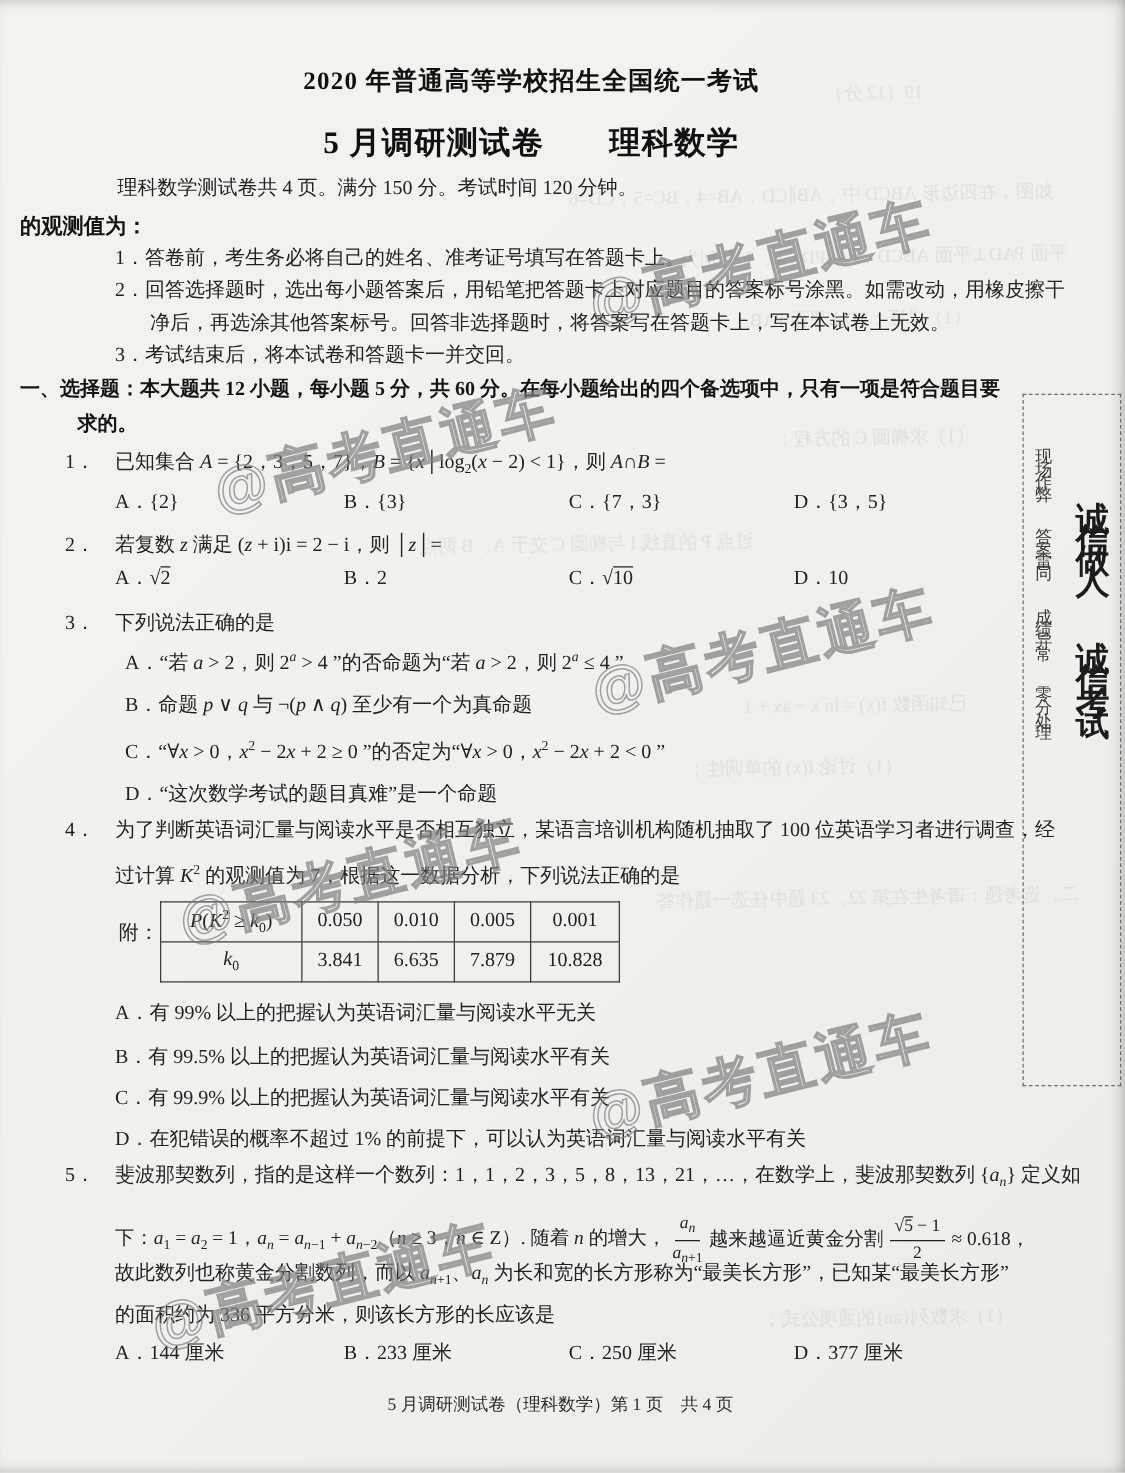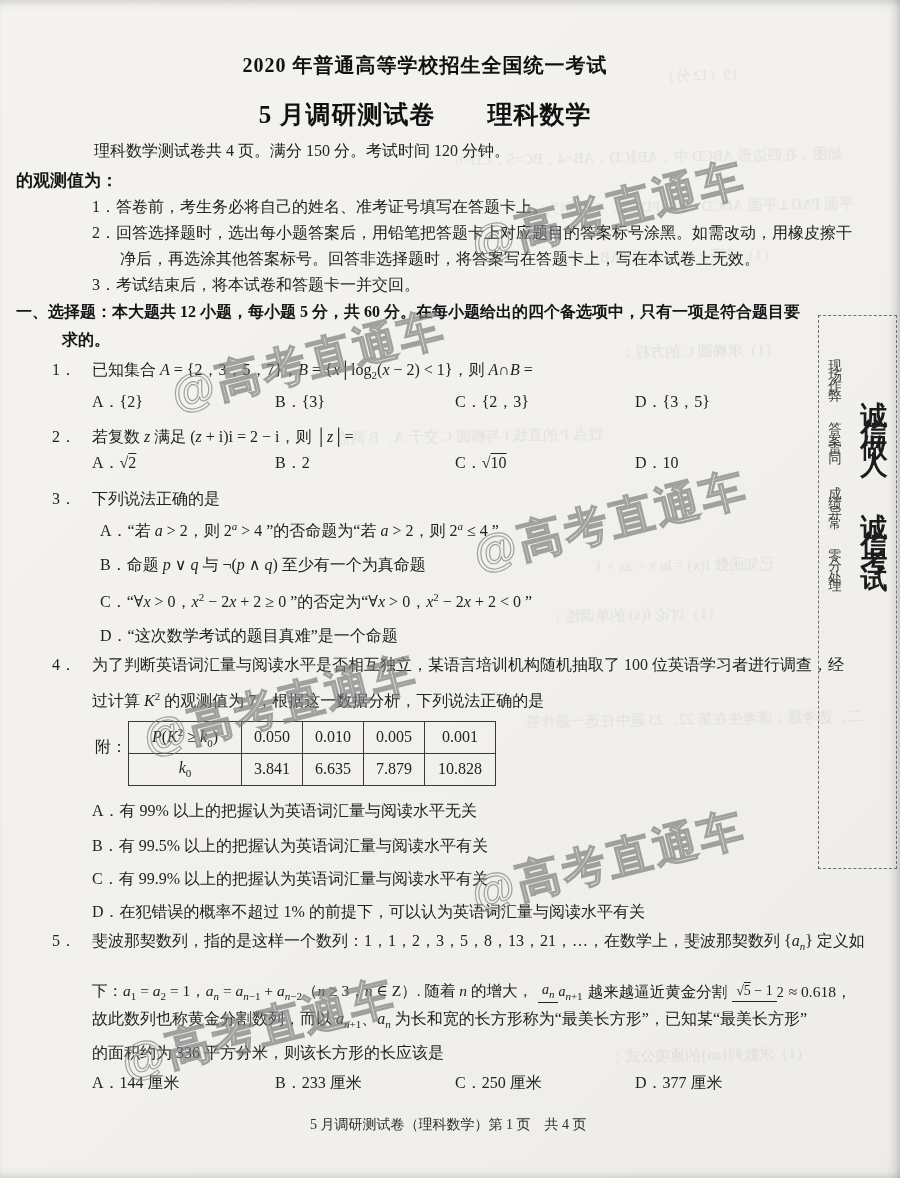"C．{2，3}" span.cC { text: 2 -> 7 }
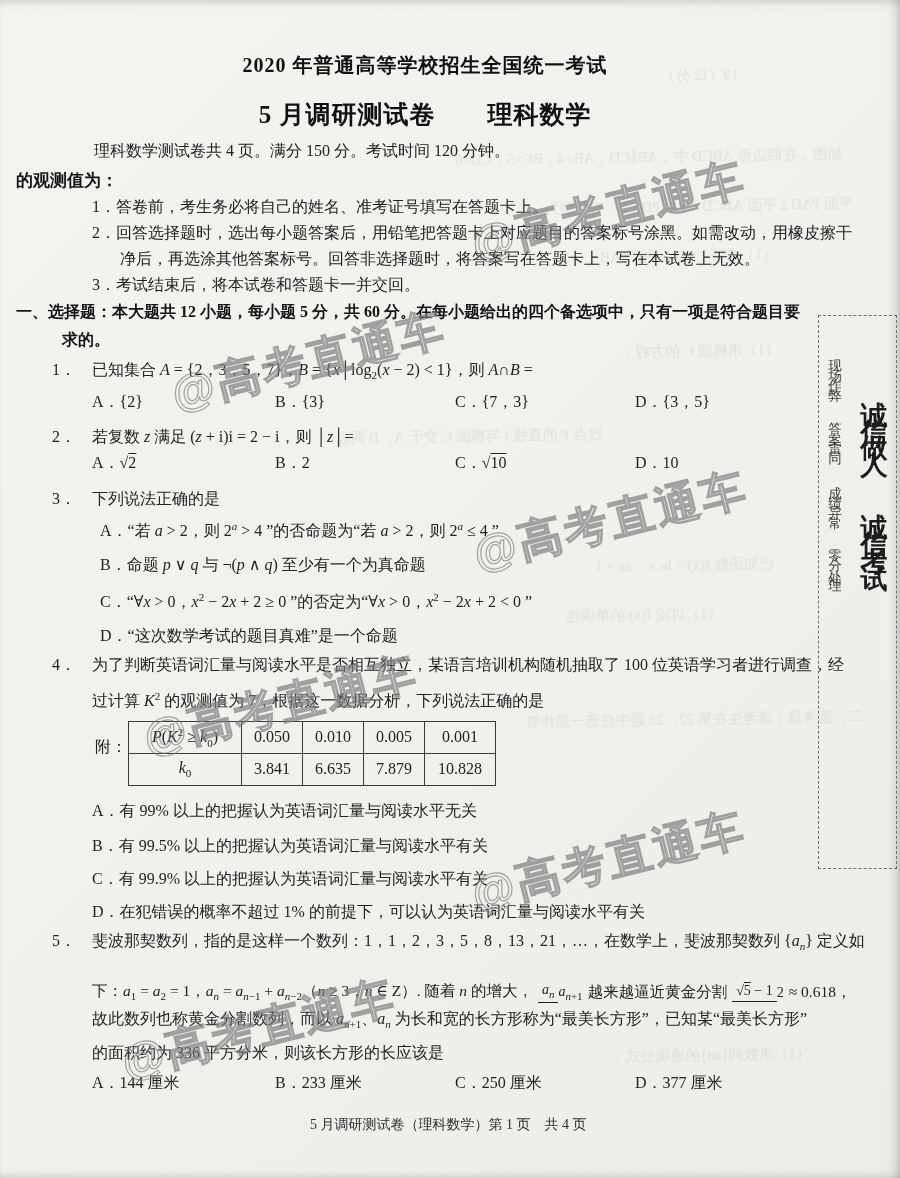"an" .frac { align-items: flex-end -> center; flex-direction: none -> column }
